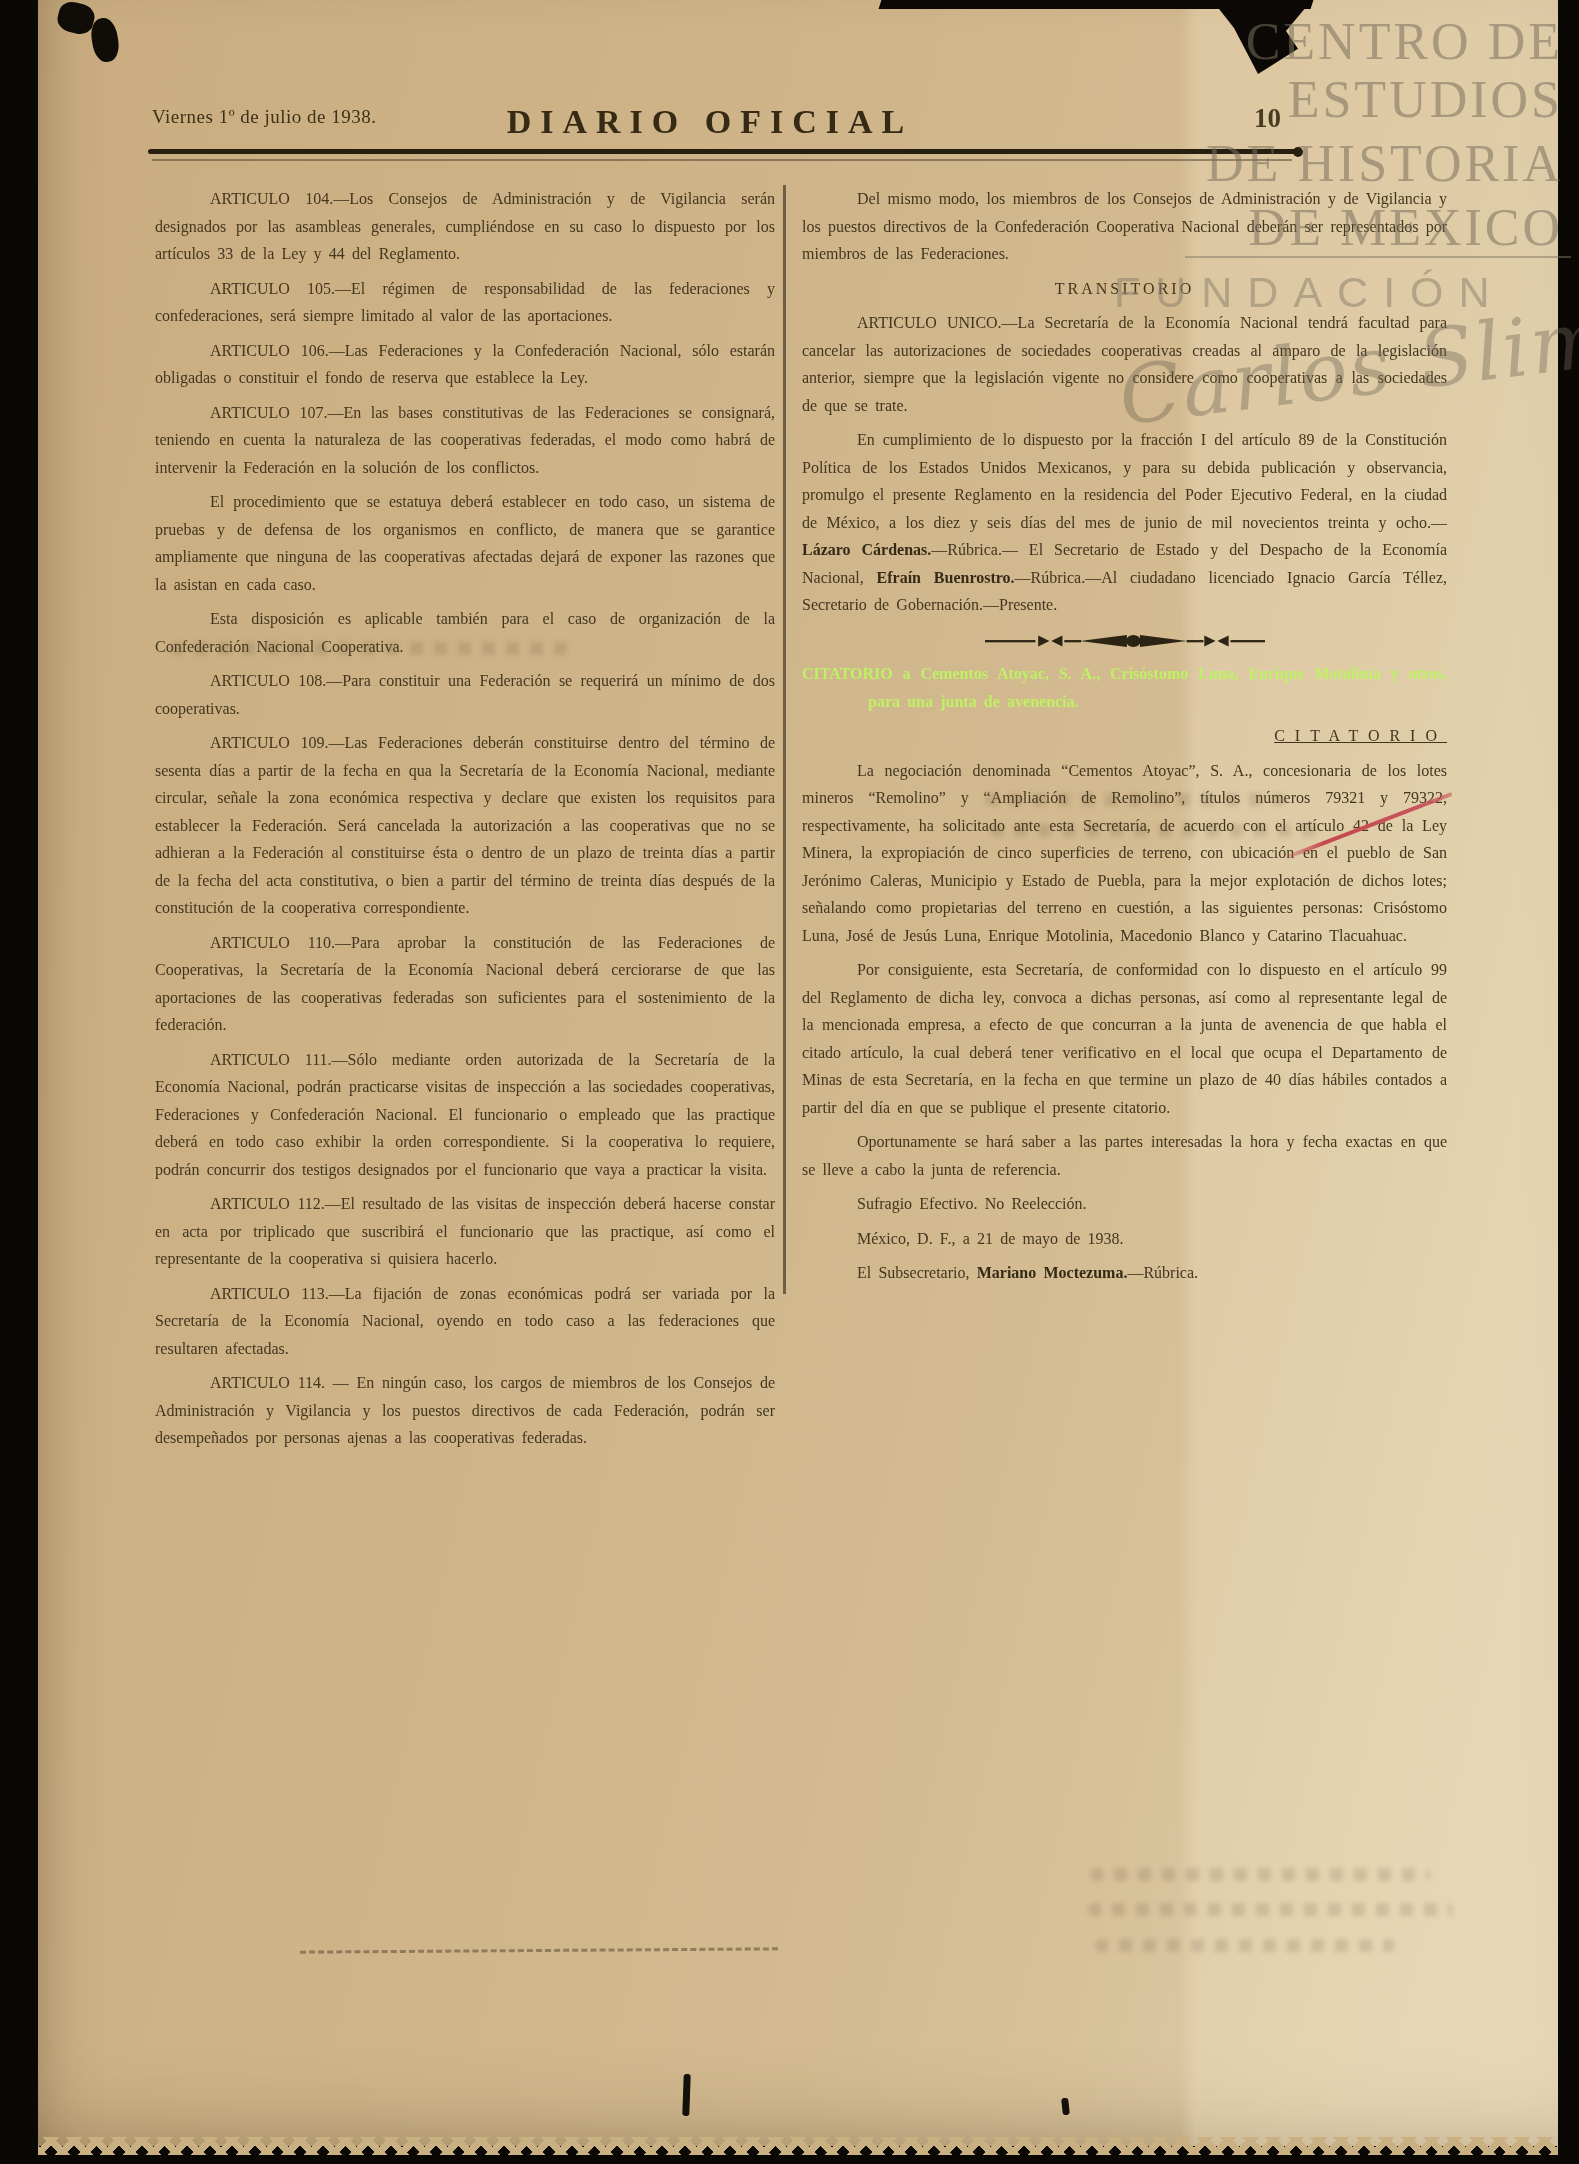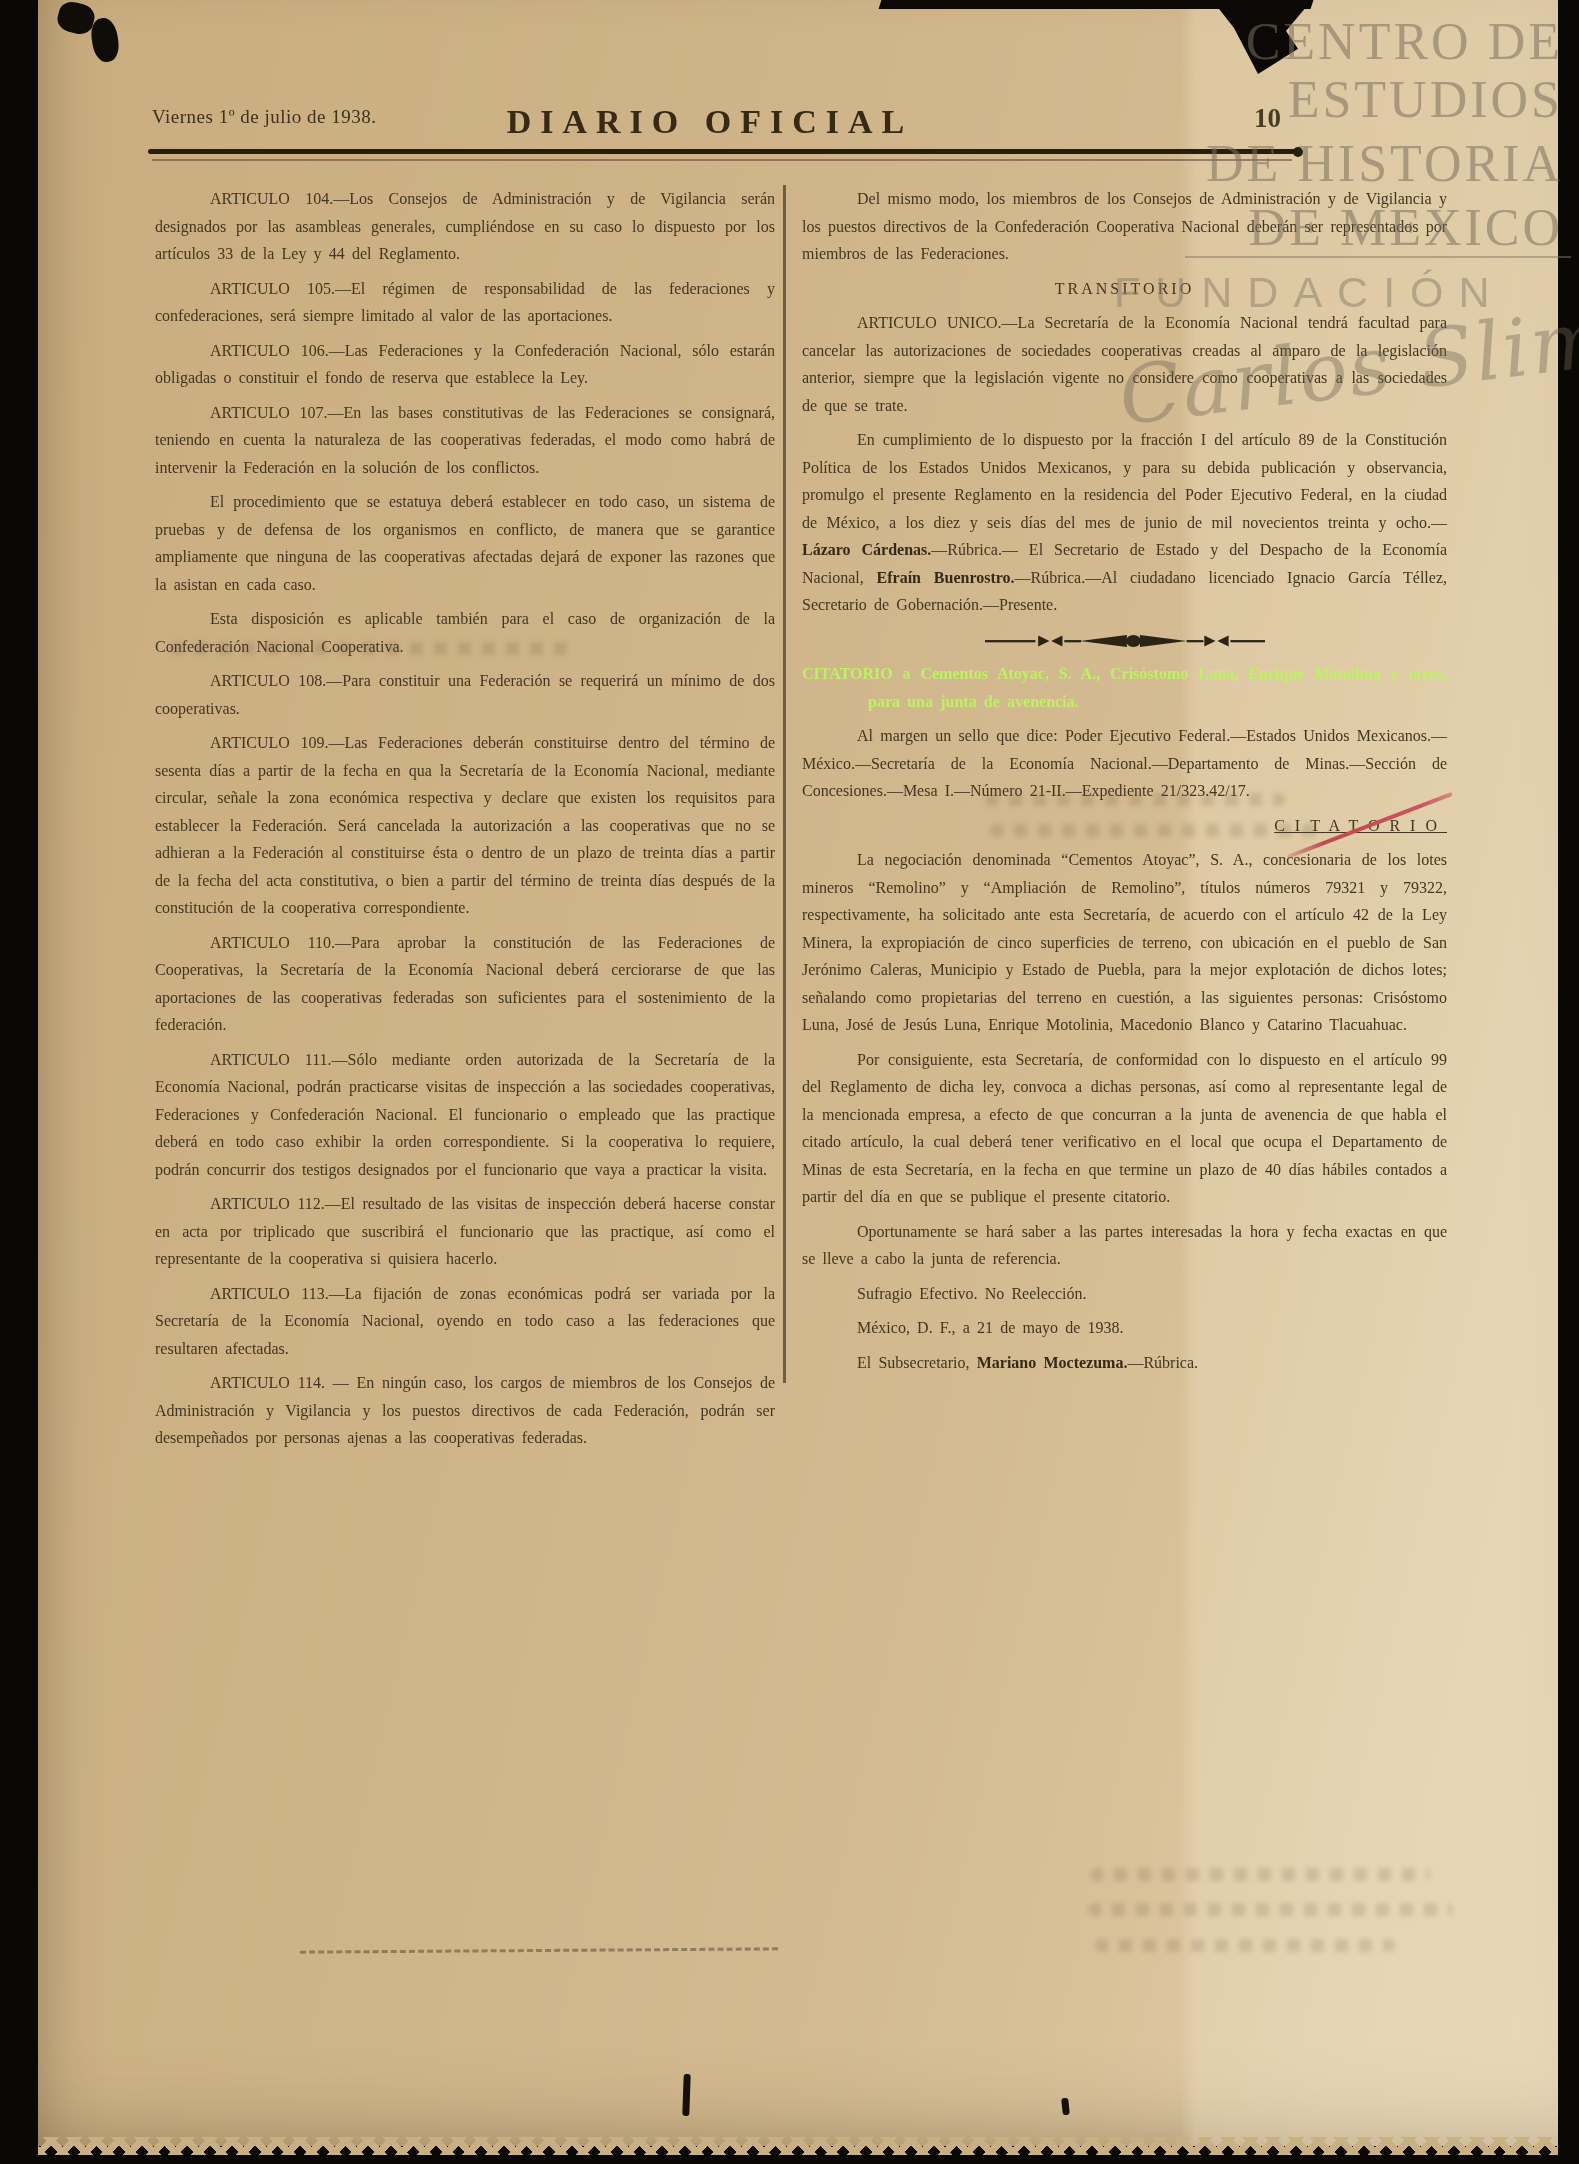"Al margen un sello que" p.p-article { html: <p><span>Al margen un sello que dice: Poder Ejecutivo Federal.—Estados Unidos Mexicanos.—México.—Secretaría de la Economía Nacional.—Departamento de Minas.—Sección de Concesiones.—Mesa I.—Número 21-II.—Expediente 21/323.42/17.</span></p> -> none }
